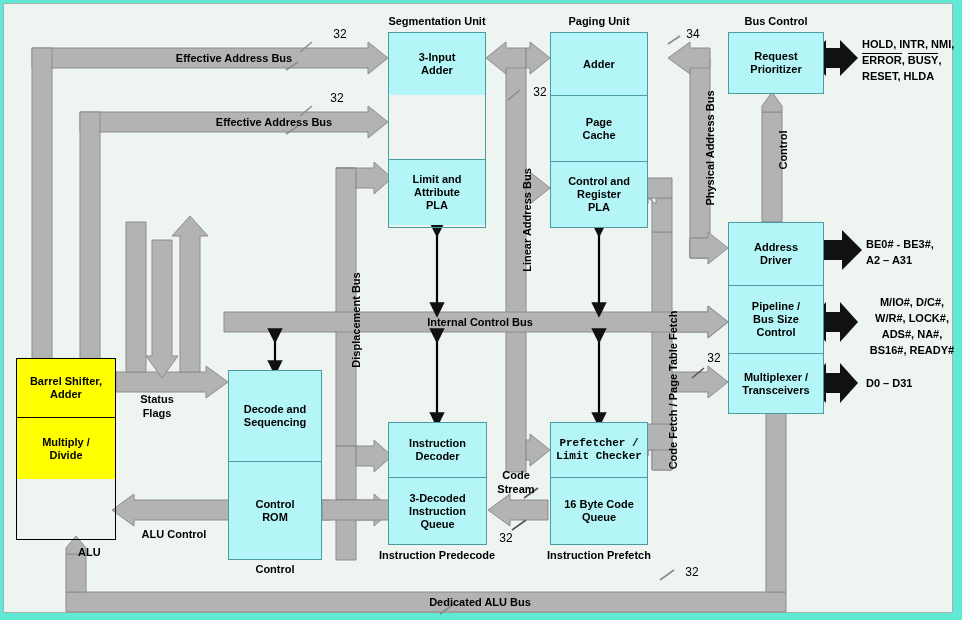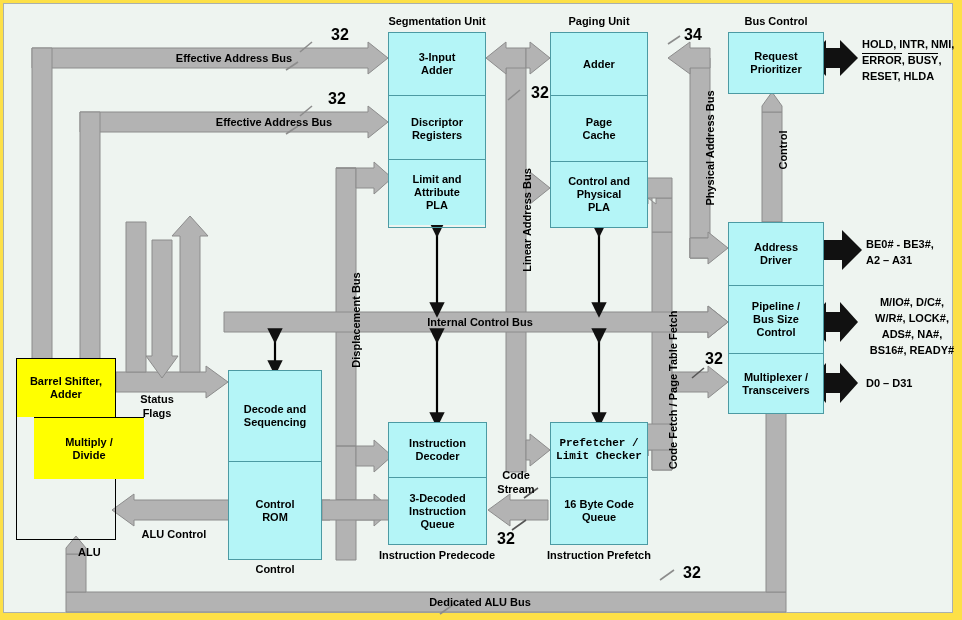"Segmentation Unit" #root { background: #fde047 -> #5eead4 }
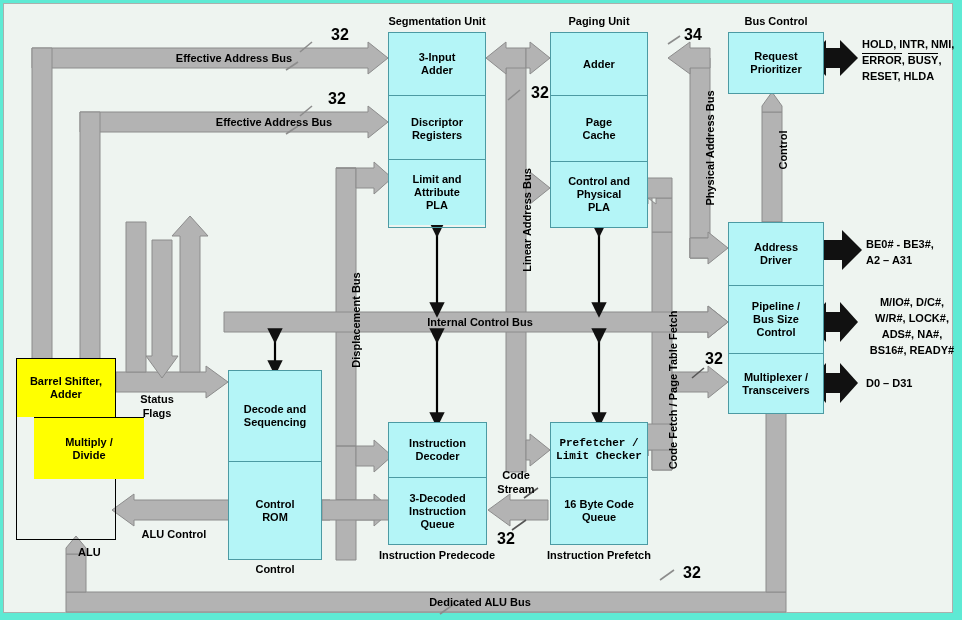"32" .lbl.num { font-size: 16px -> 12px; font-weight: bold -> normal }
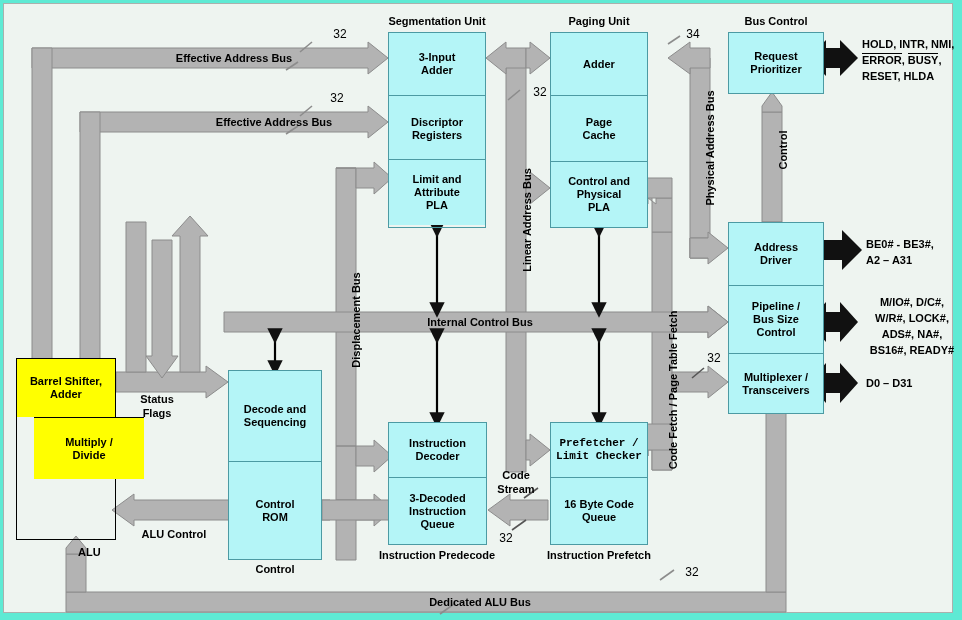"Discriptor" div.blk { html: <div> <span>Discriptor Registers</span> </div> -> none }
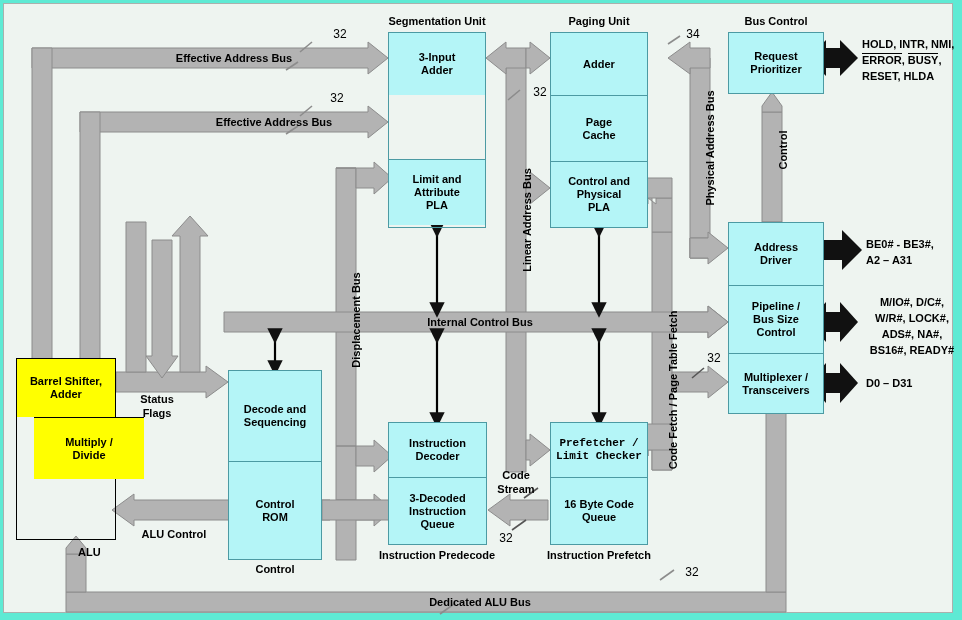"Control and" span { text: Physical -> Register }
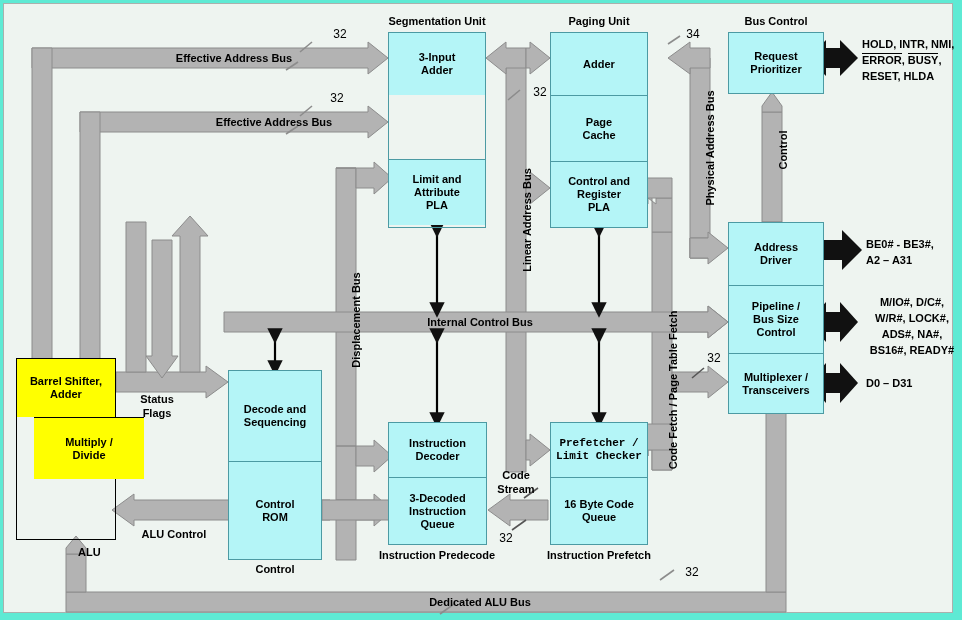"Multiply /" div.blk { margin-left: 17px -> none; width: 110px -> 98px }
